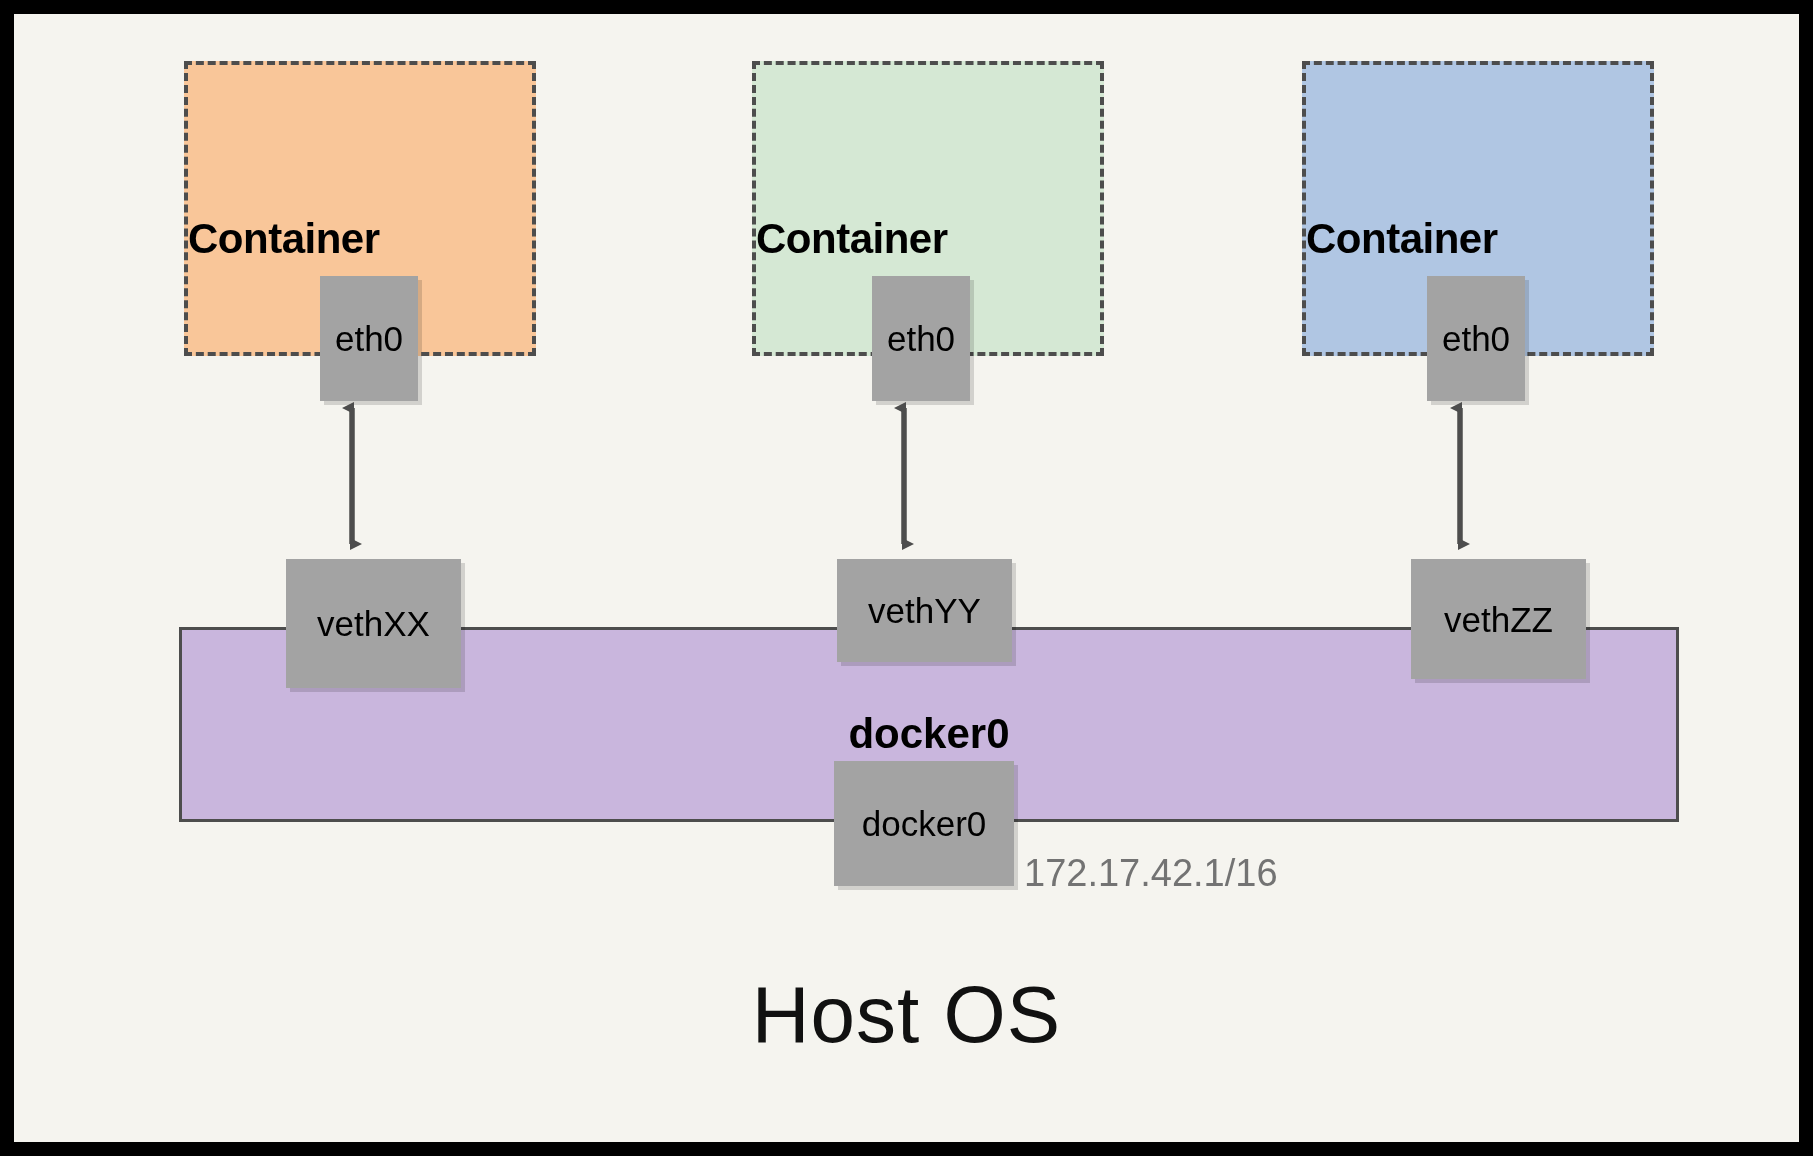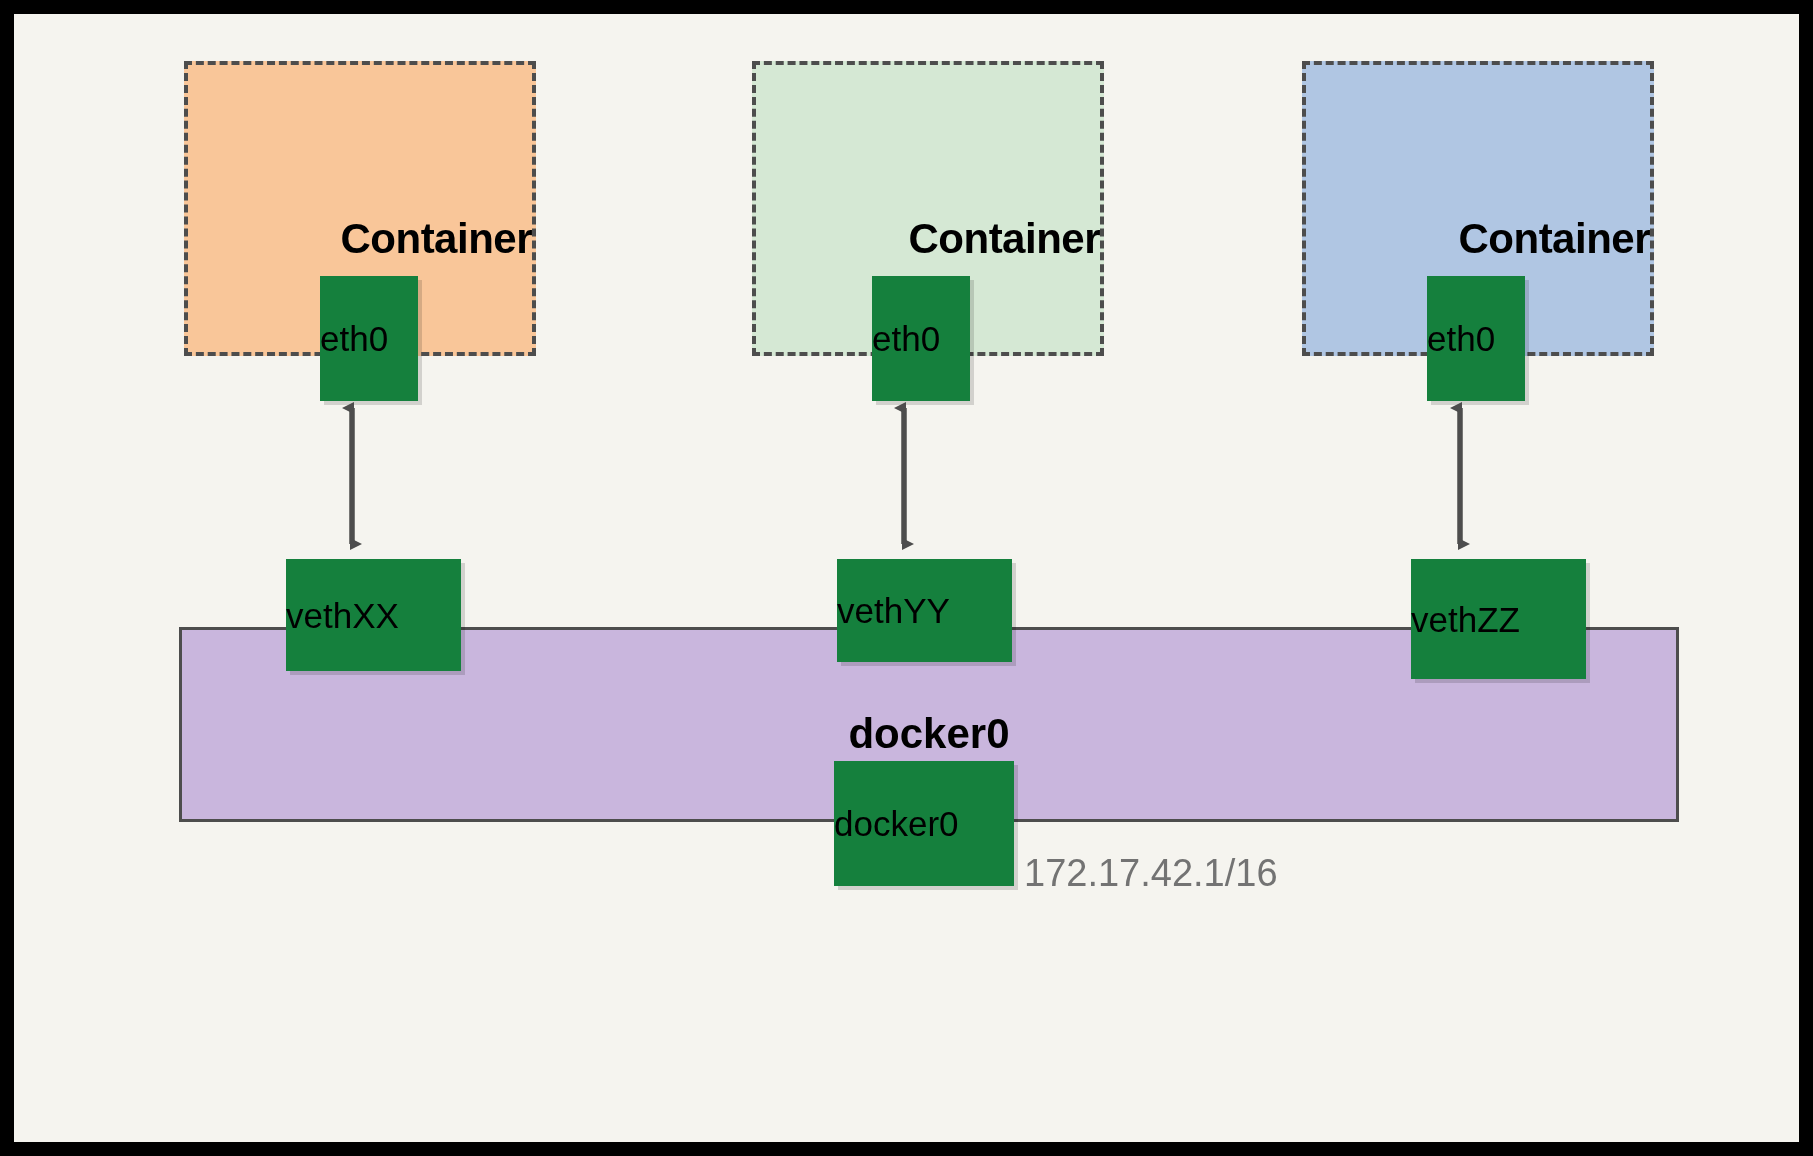"Container" .container-title { text-align: right -> left }
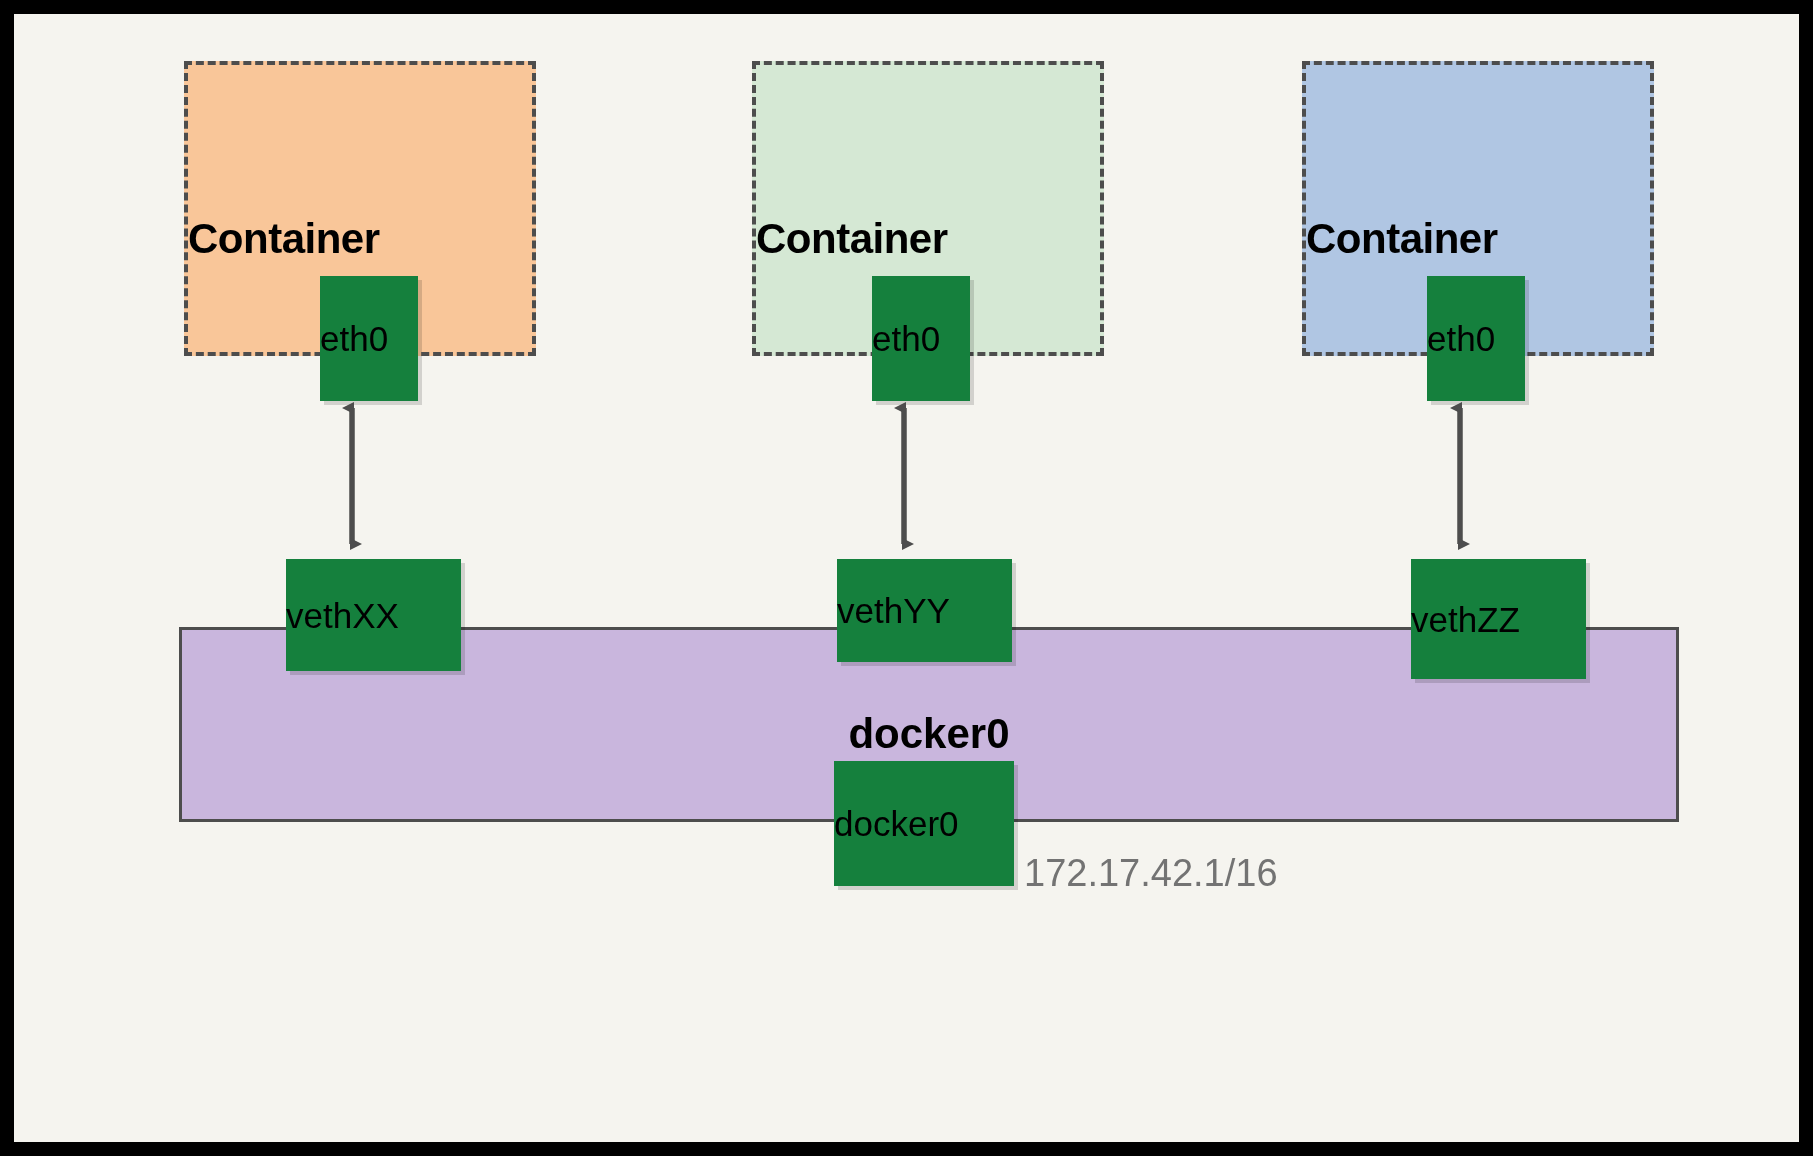"eth0" .iface { background: #15803d -> #a3a3a3; justify-content: flex-start -> center }
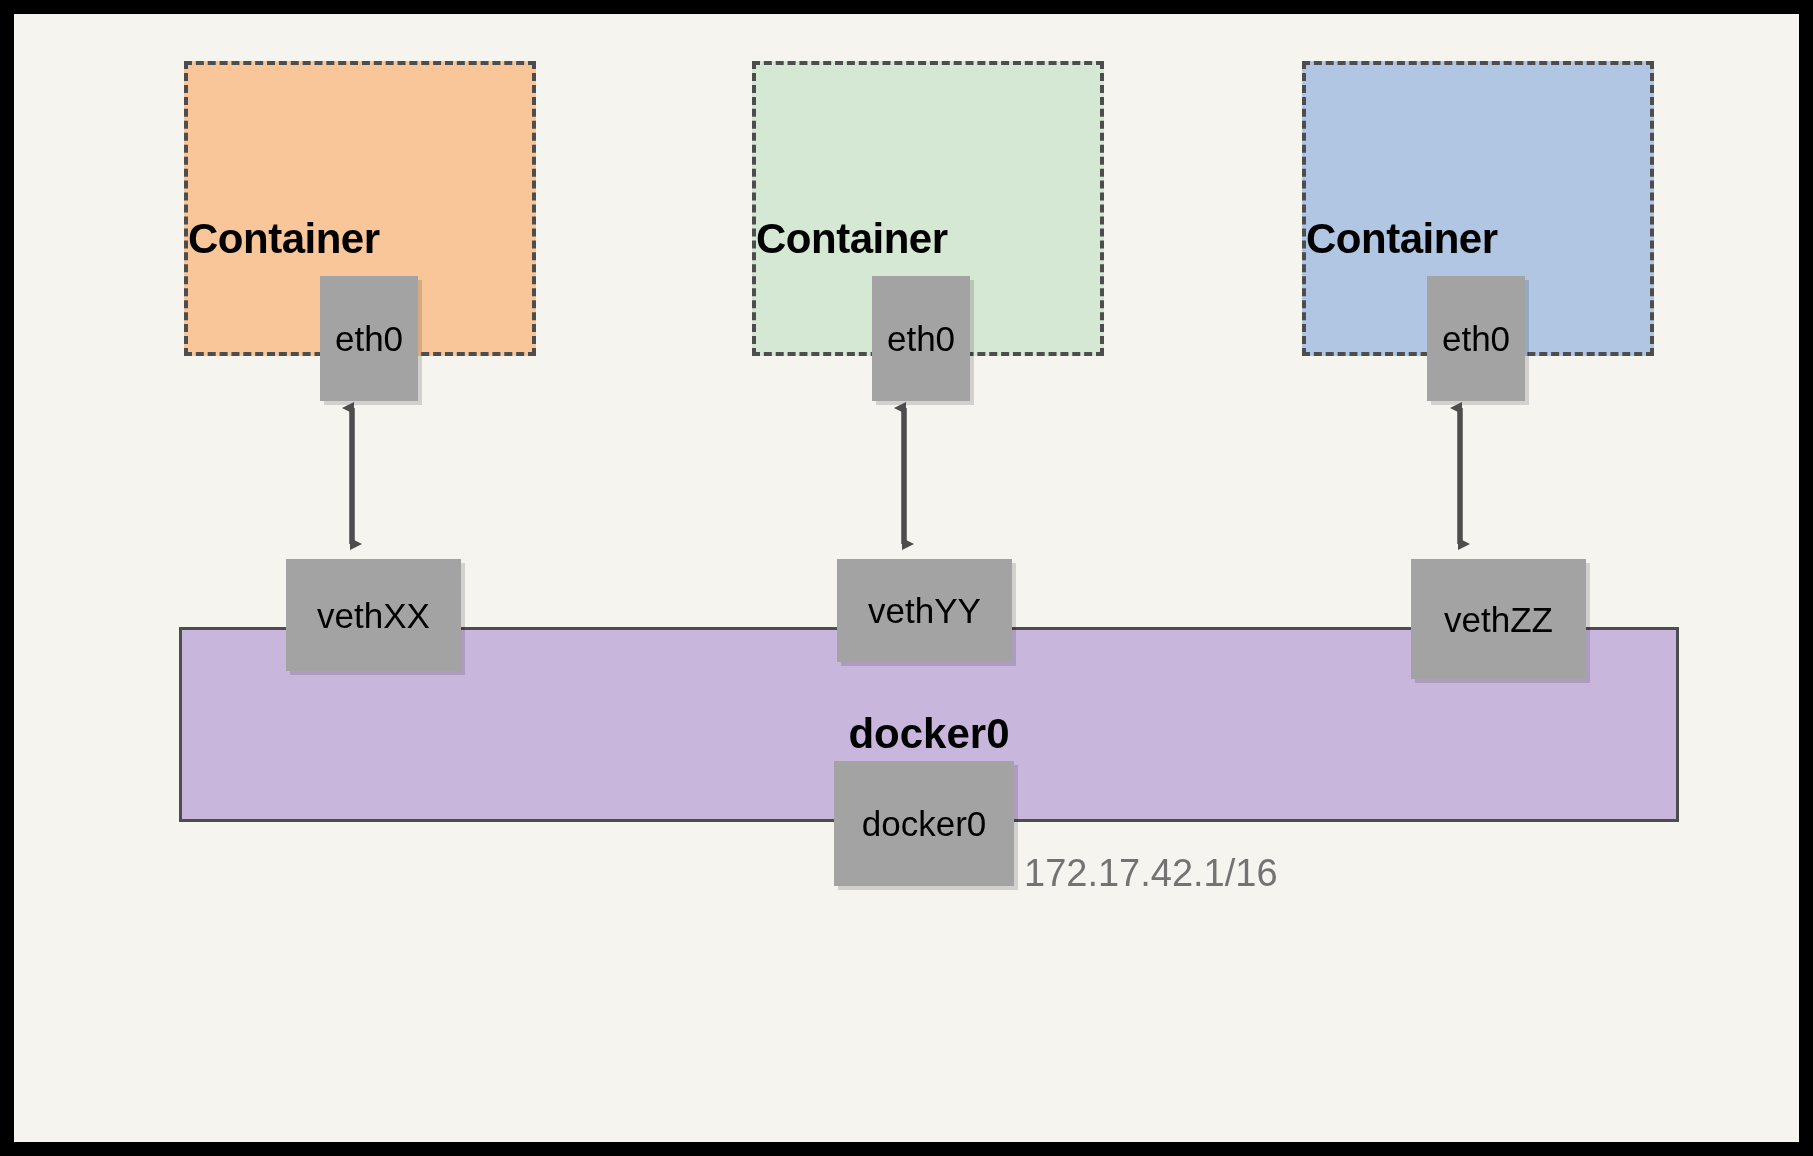"vethXX" div.iface { height: 112px -> 129px }
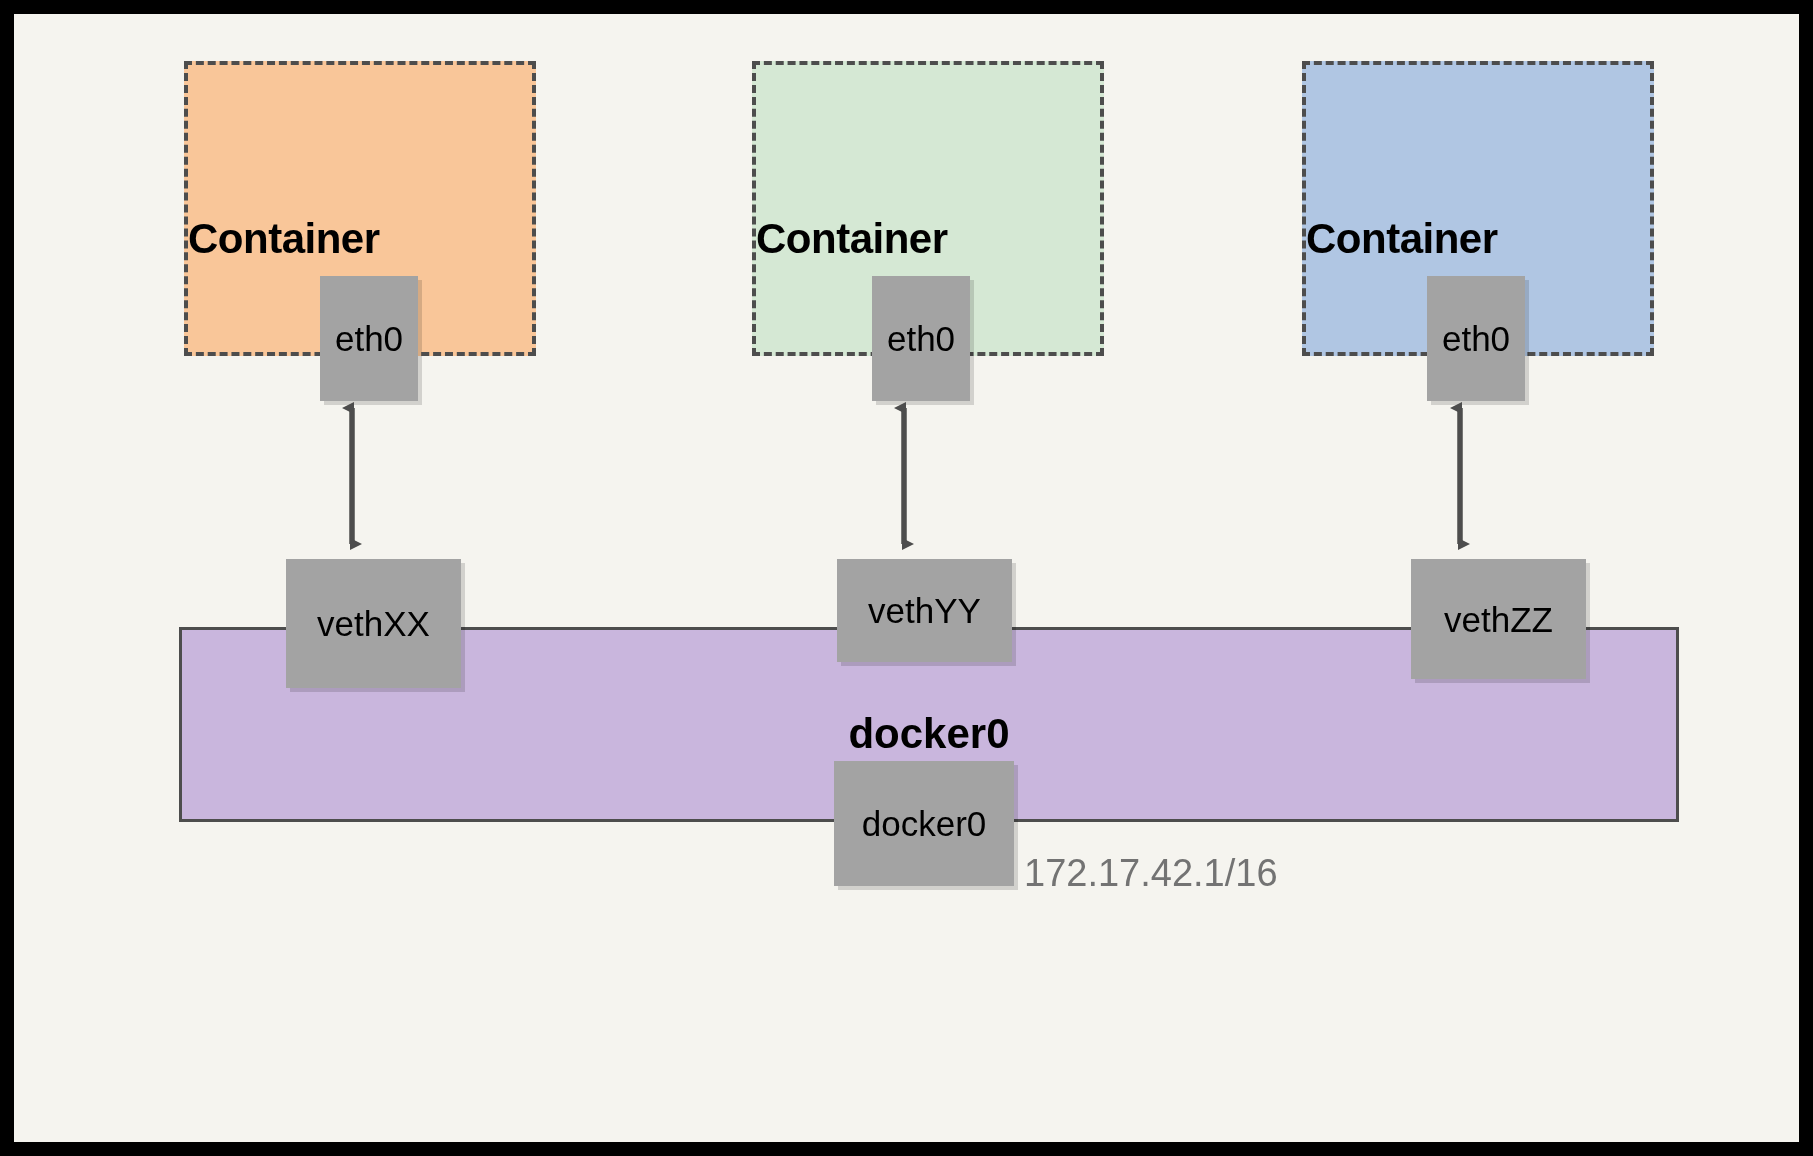"Host OS" div { html: none -> <div>Host OS</div> }
